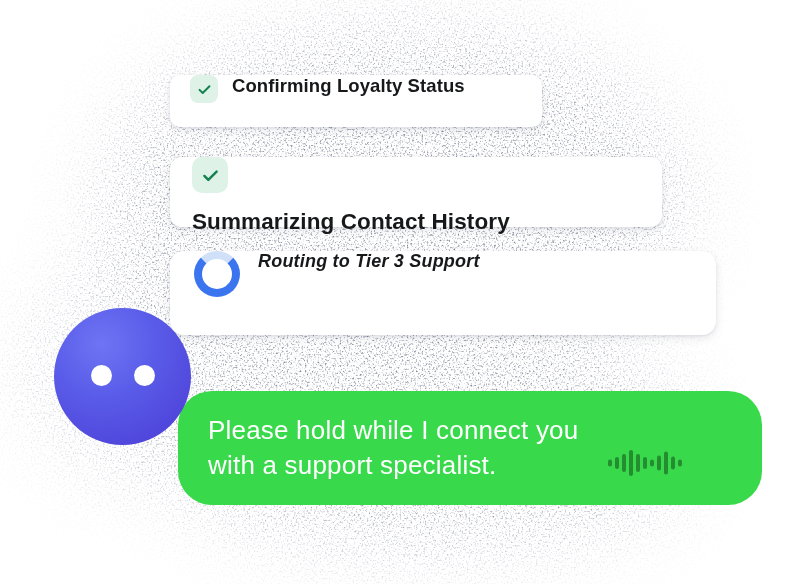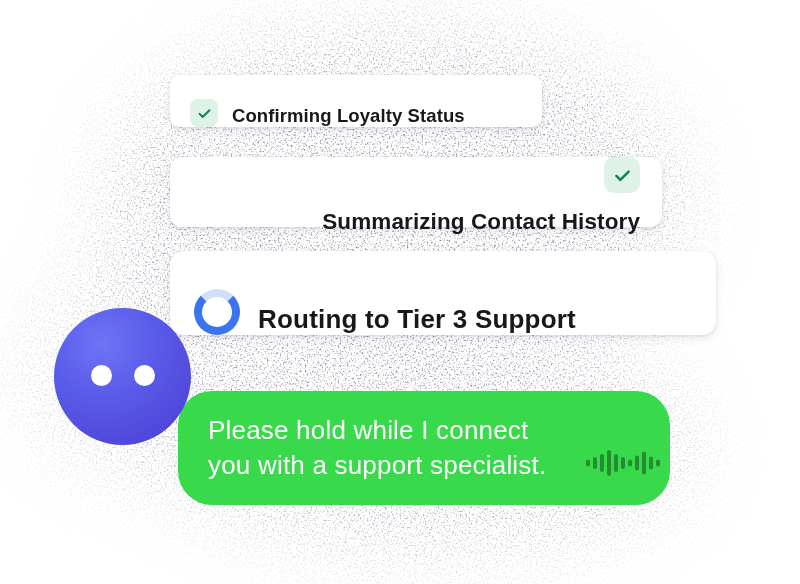"Confirming Loyalty Status" .card { align-items: flex-end -> flex-start }
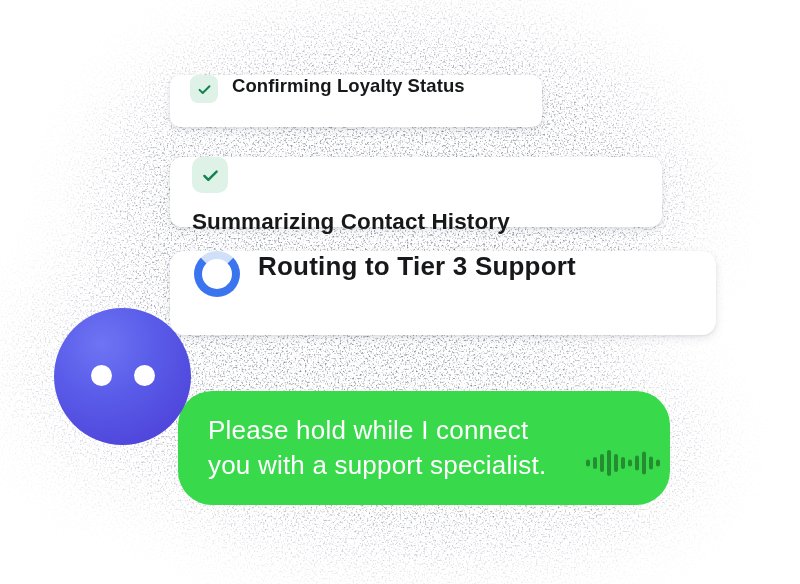"Routing to Tier 3 Support" .card-3 .card-label { font-size: 26px -> 18px; font-style: none -> italic }
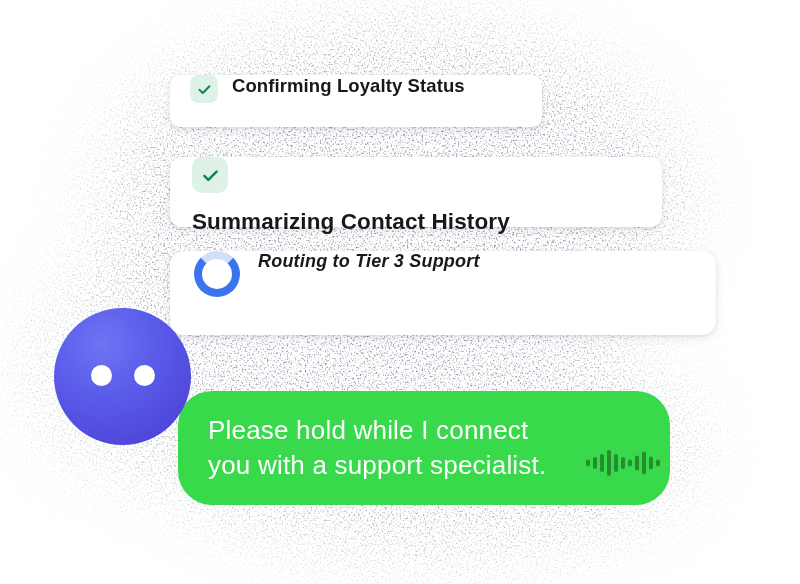"Please hold while I connect" .bubble { width: 492px -> 584px }
